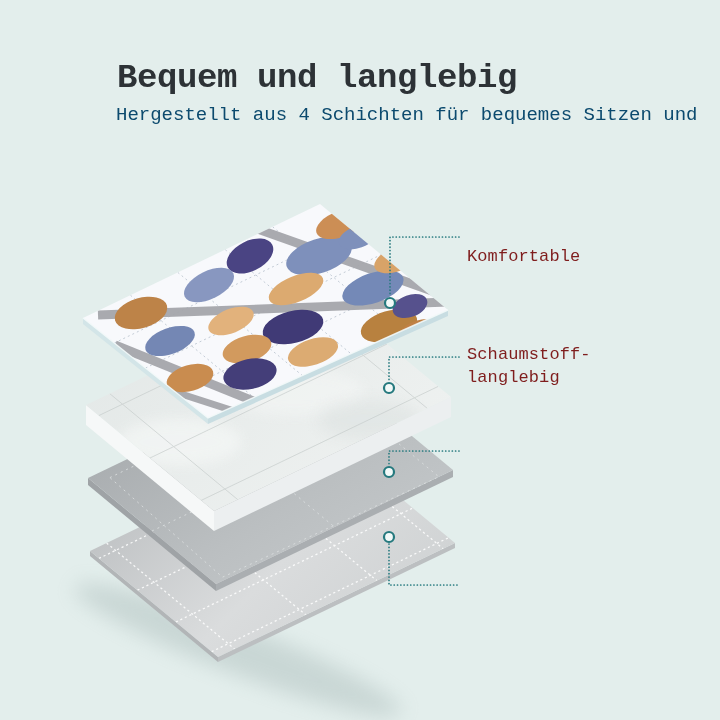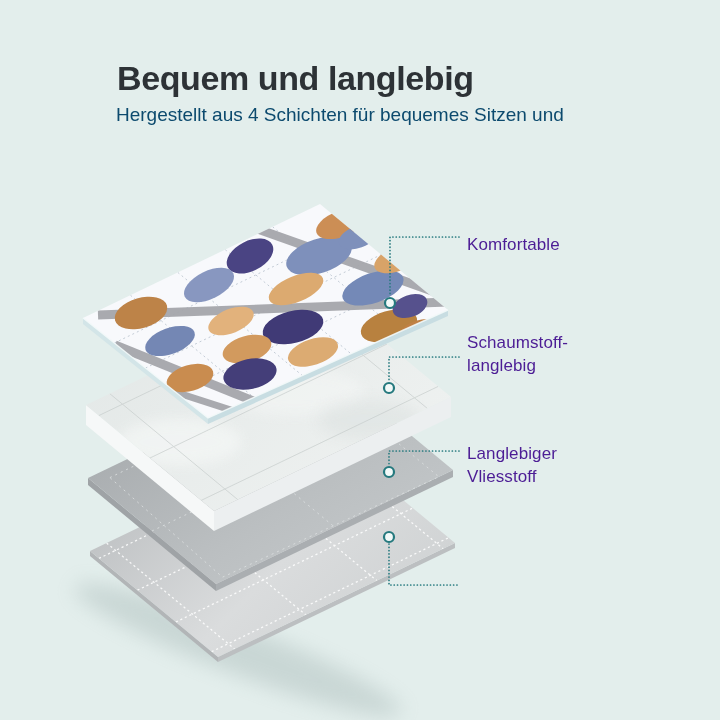"Bequem und langlebig" .canvas { font-family: none -> Liberation Mono, monospace }
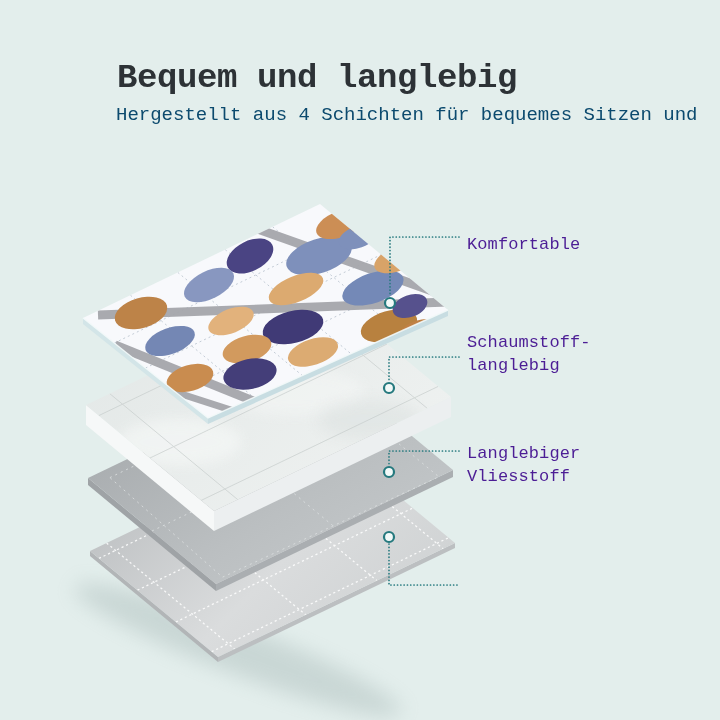"Komfortable" .callout-label { color: #4c1d95 -> #7f1d1d; margin-top: none -> 12px }
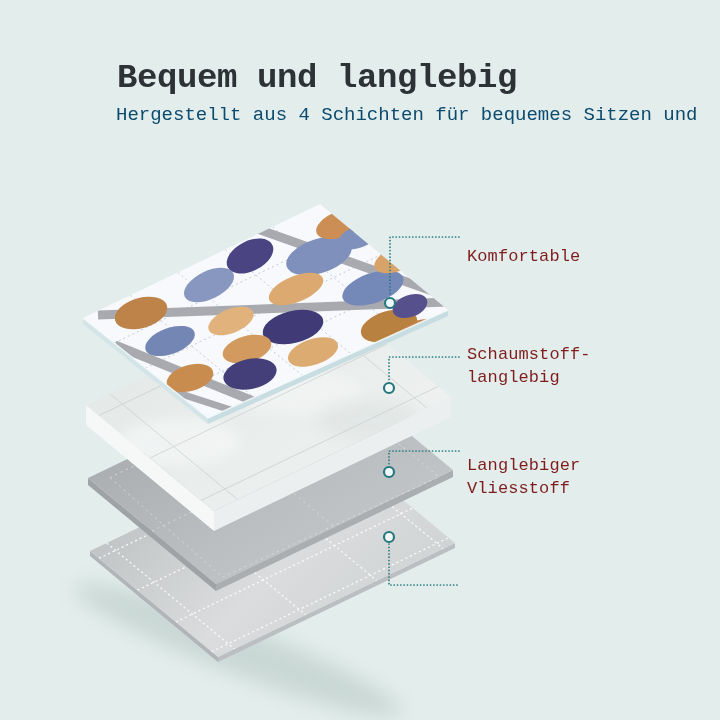"Langlebiger" div.callout-label { html: <div> <span>Langlebiger</span> <span>Vliesstoff</span> </div> -> none }
